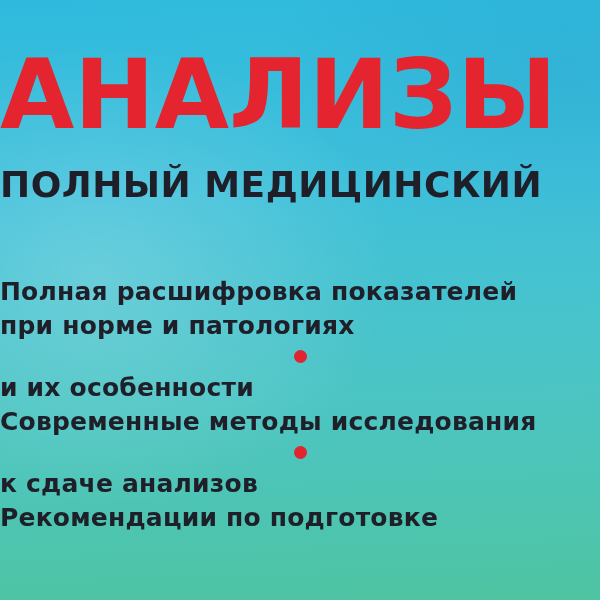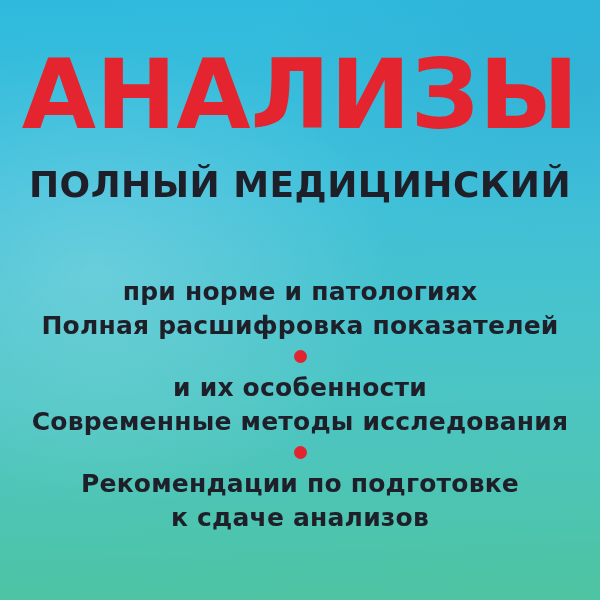"АНАЛИЗЫ" .cover { text-align: center -> none }
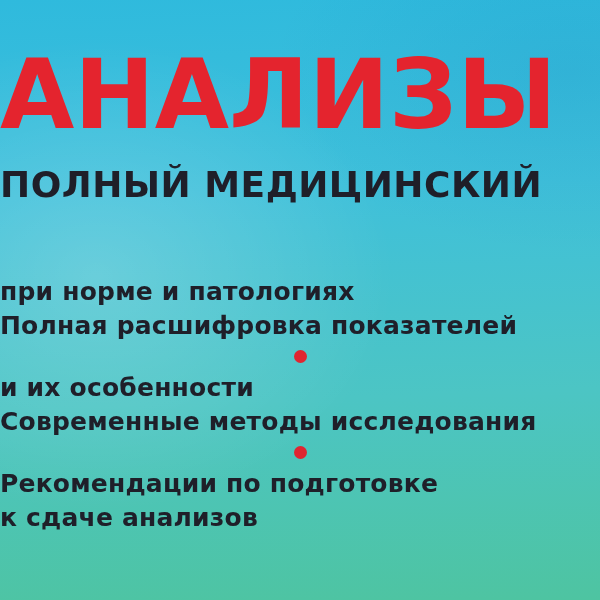"при норме и патологиях" div { order: before "Полная расшифровка показателей" -> after "Полная расшифровка показателей" }
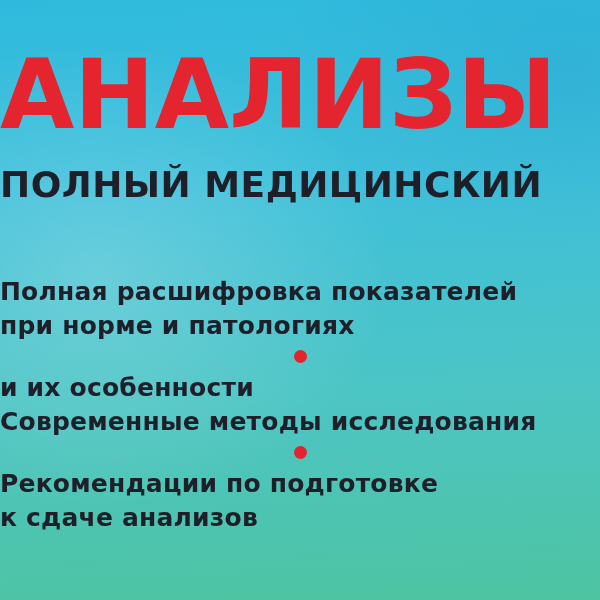"Рекомендации по подготовке" div { order: before "к сдаче анализов" -> after "к сдаче анализов" }
